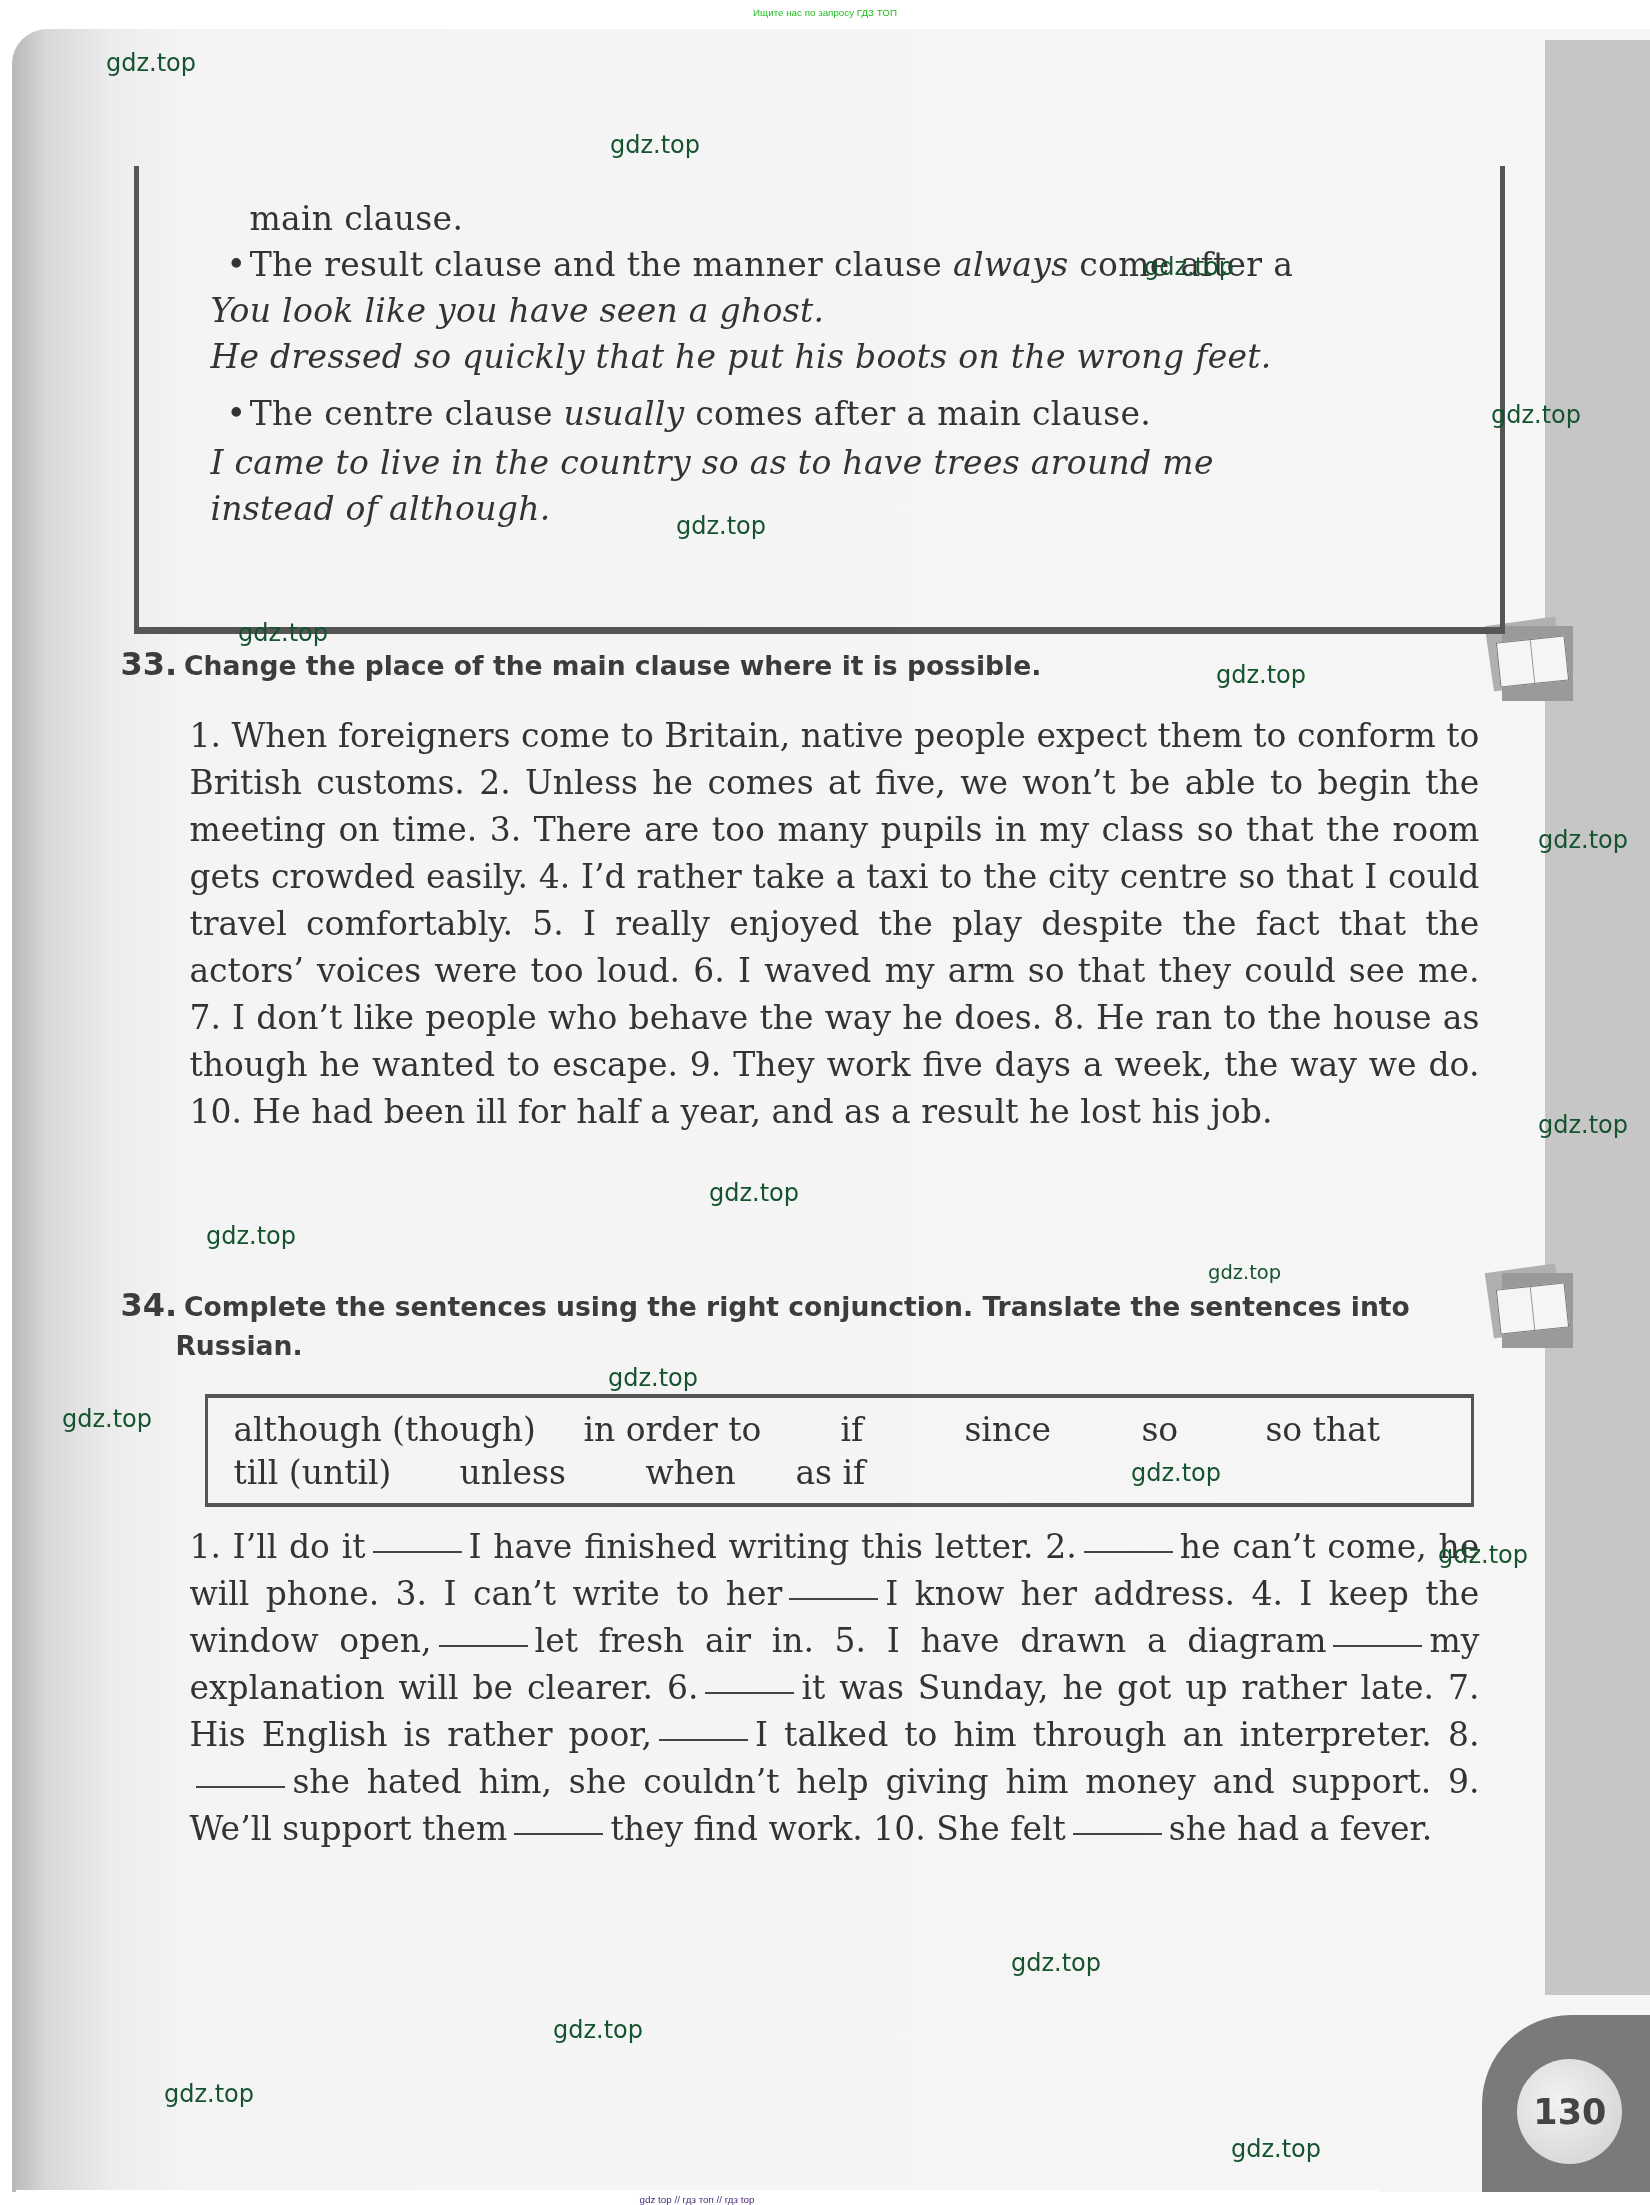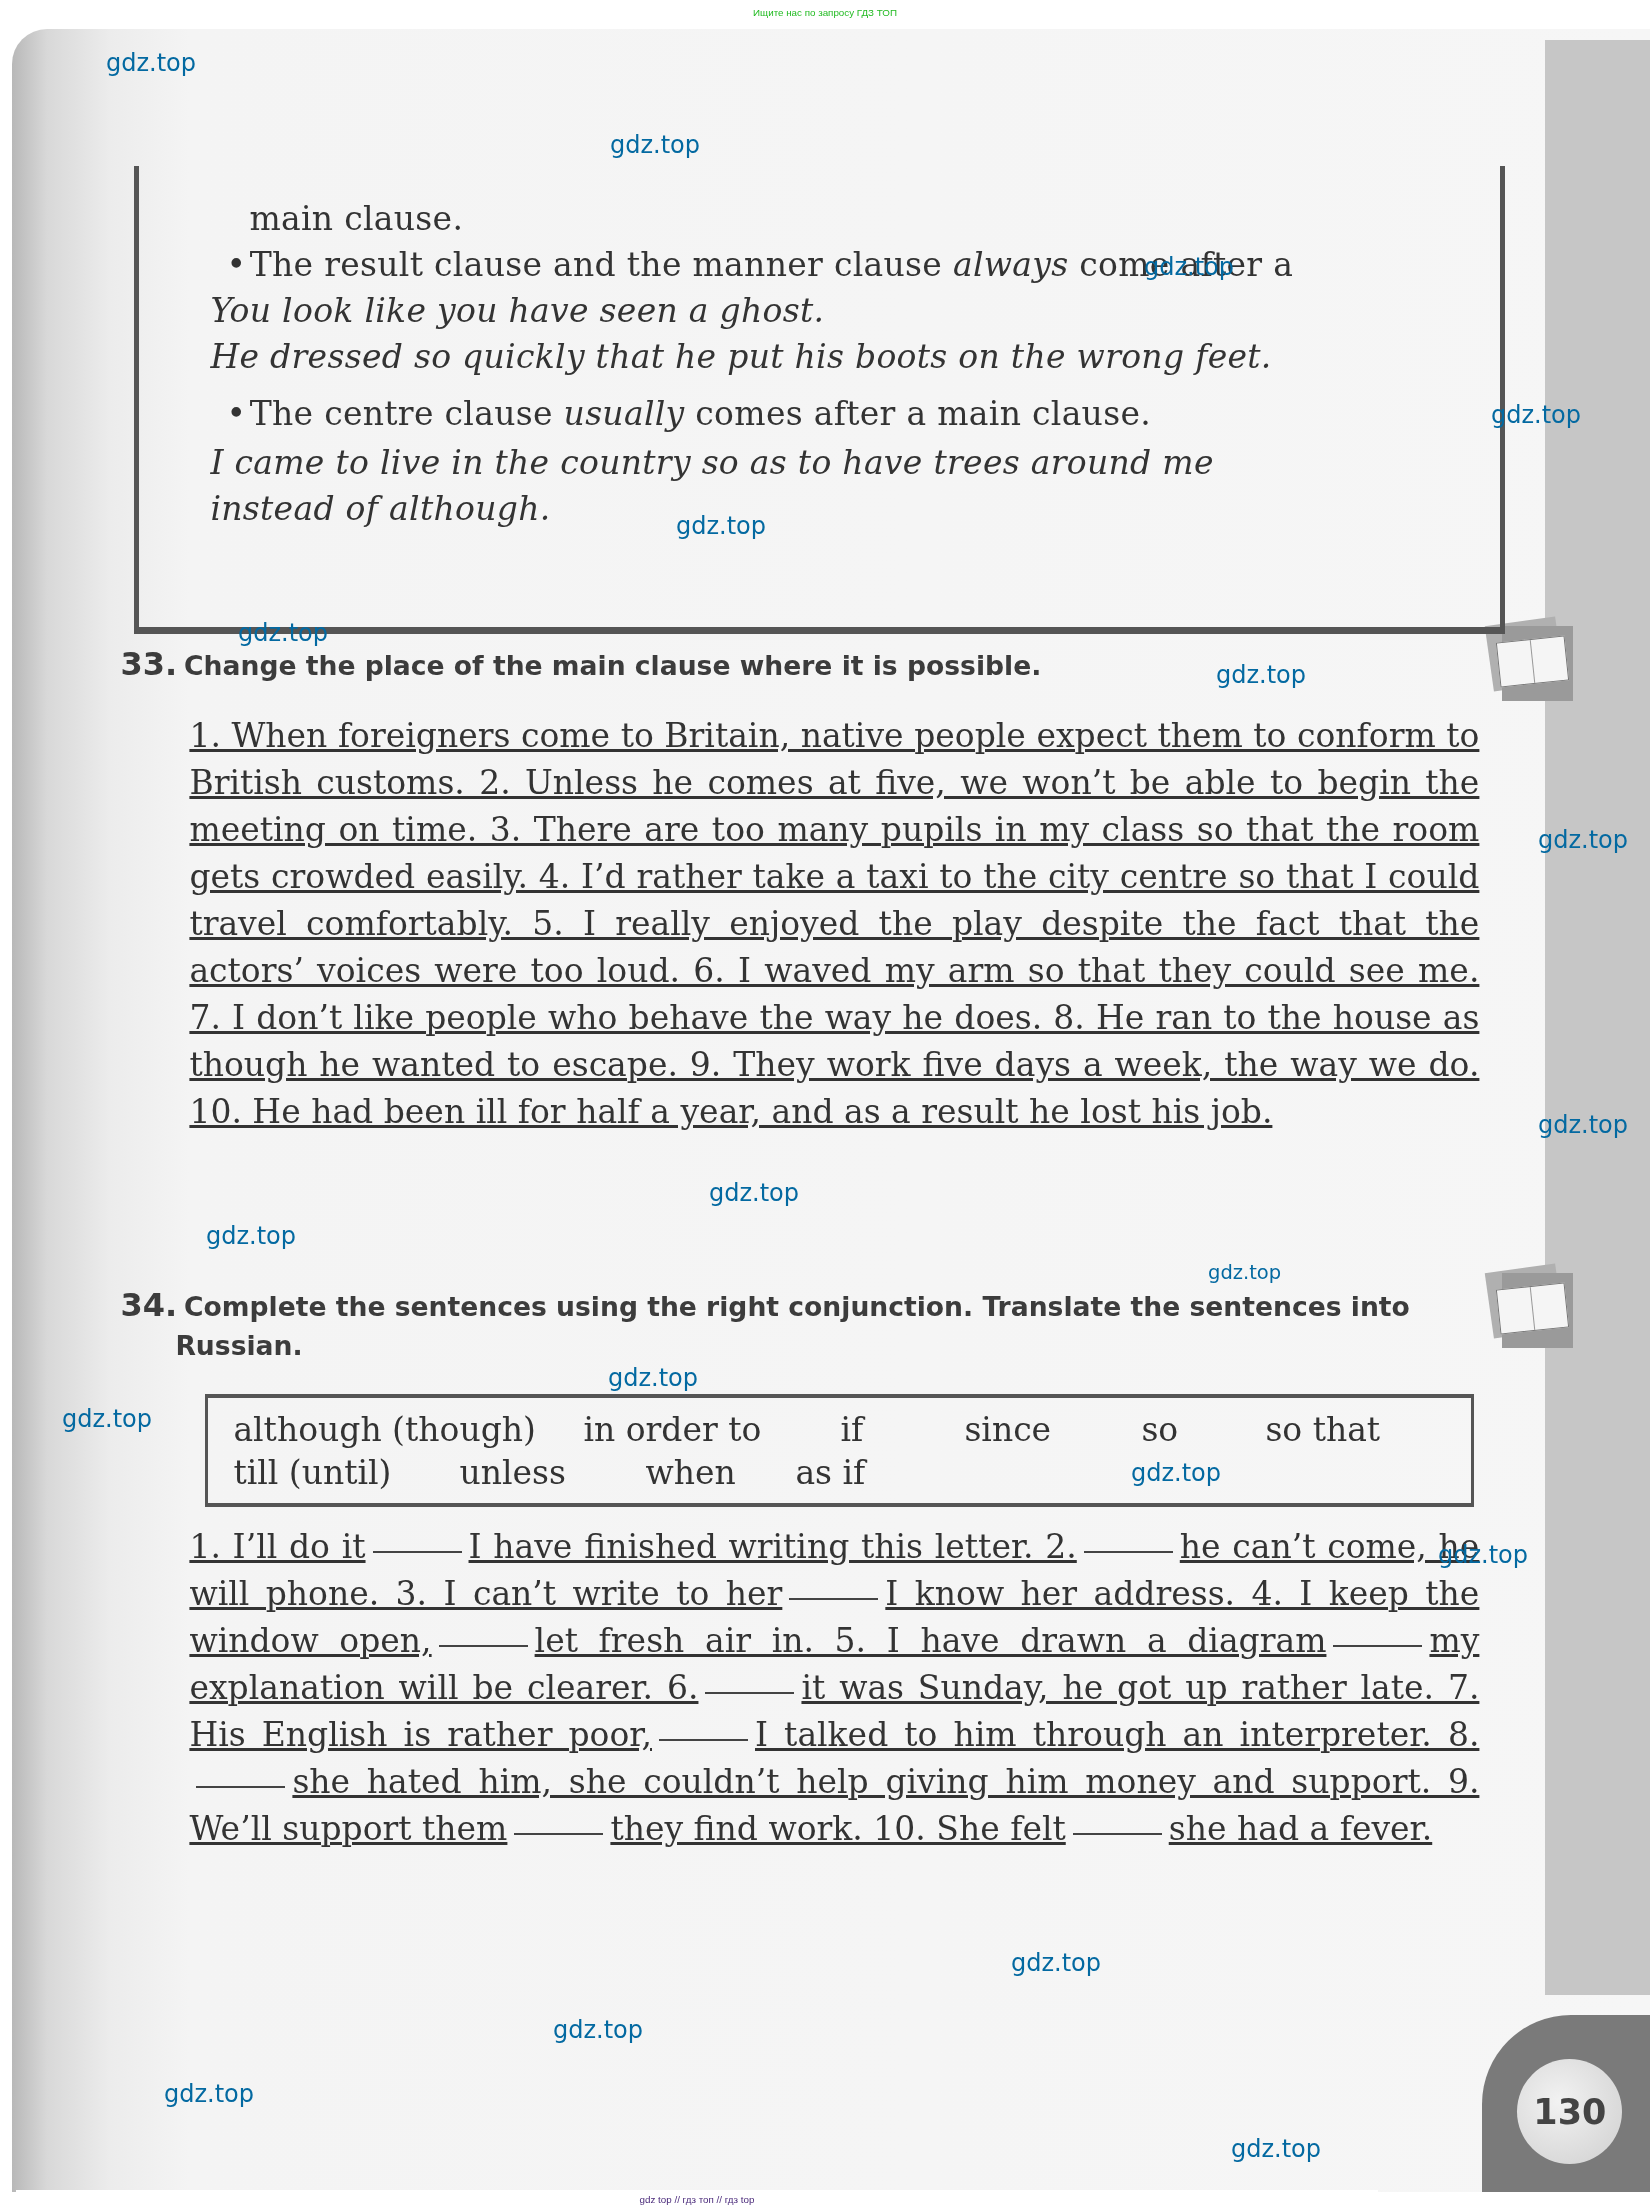"gdz.top" .watermark { color: #0369a1 -> #14532d }
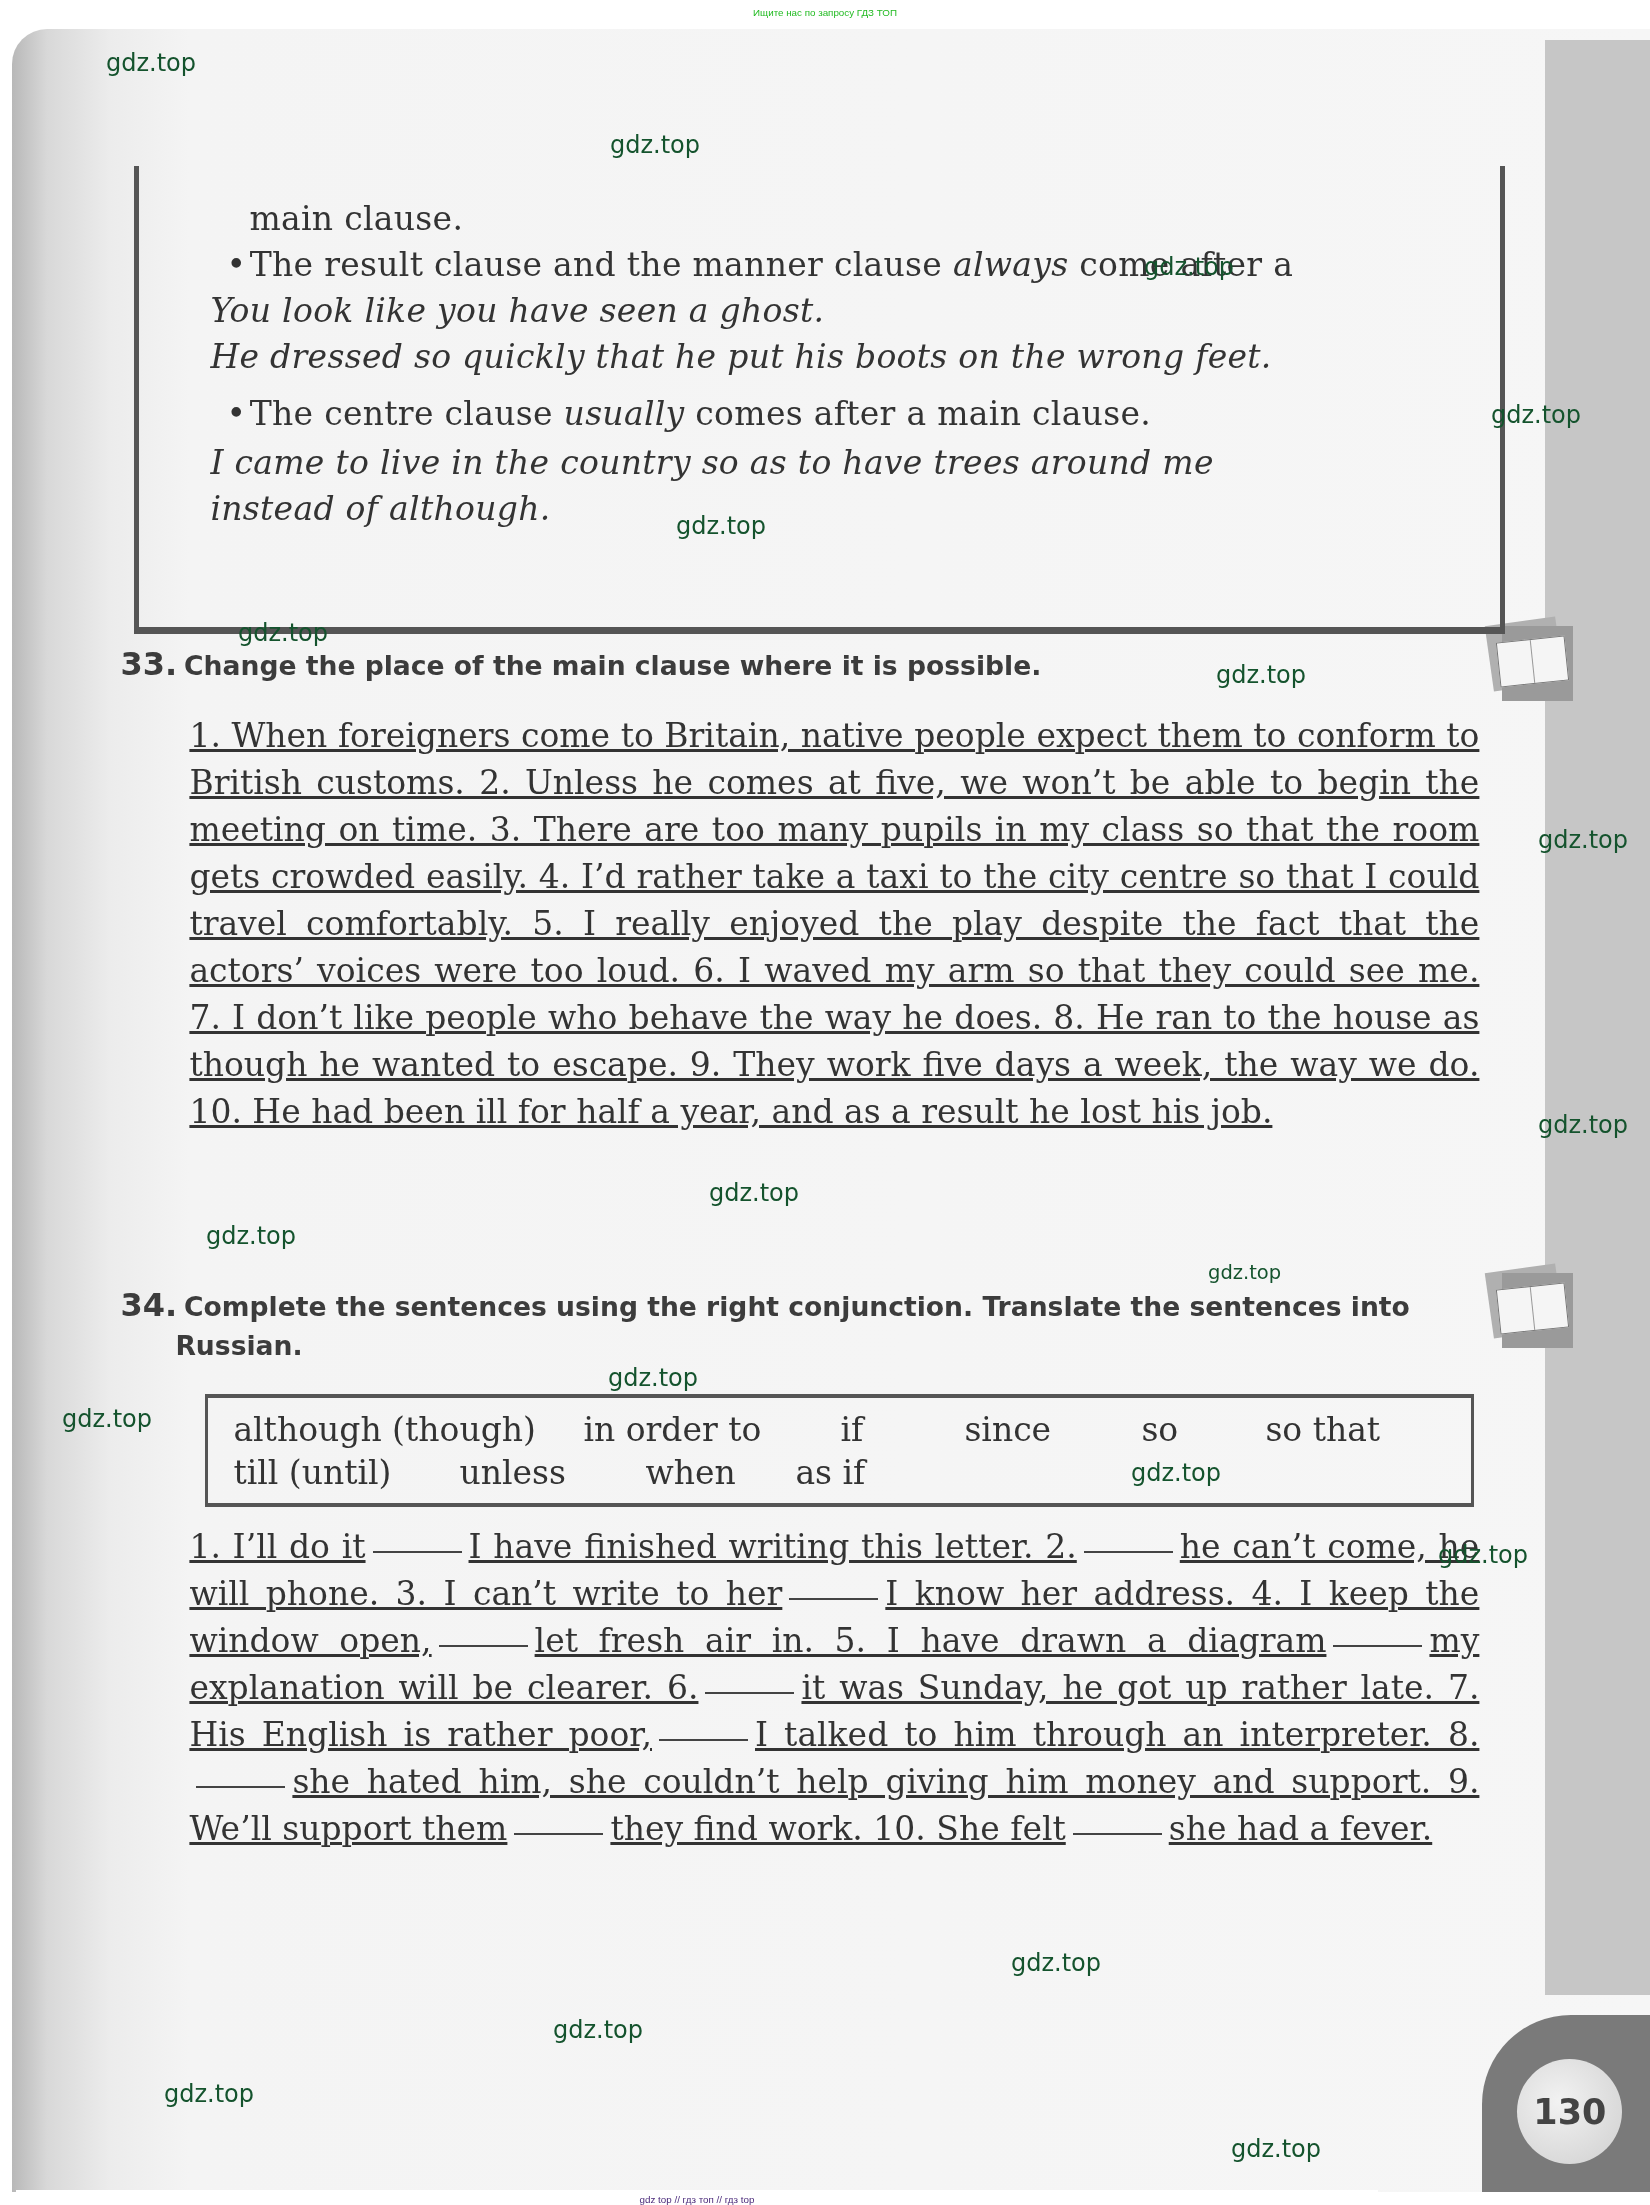"1. When foreigners come to" .exercise-body { text-decoration: underline -> none }
